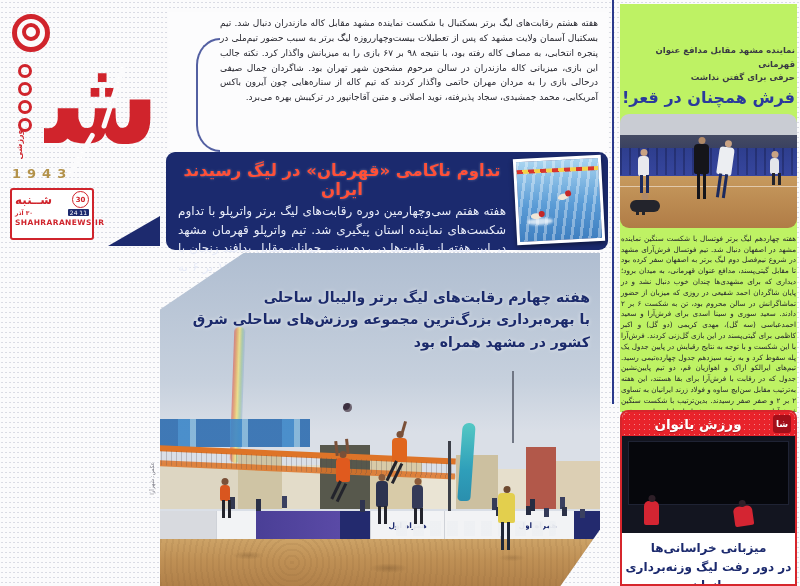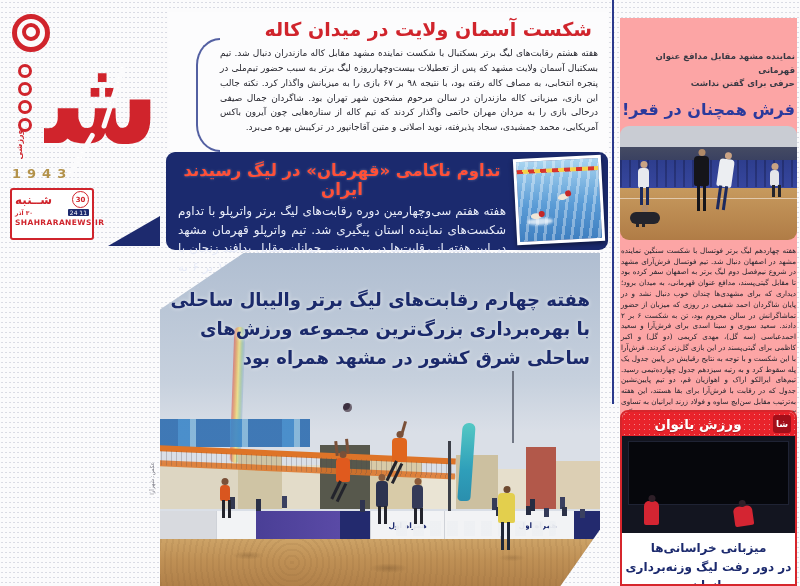"شکست آسمان ولایت در میدان" h1.ts-head { html: <h1>شکست آسمان ولایت در میدان کاله</h1> -> none }
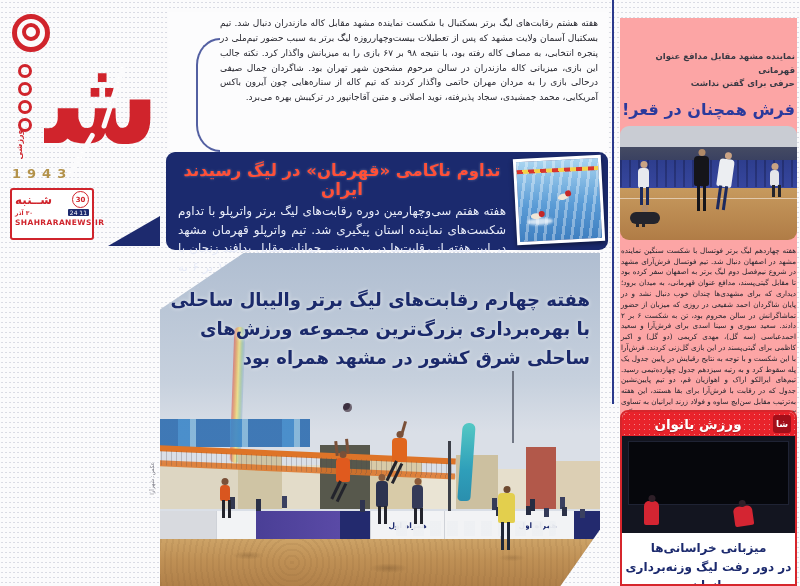"نماینده مشهد مقابل مدافع عنوان" .rcol { background: #fca5a5 -> #bef264; padding-top: 32px -> 40px; top: 18px -> 4px }
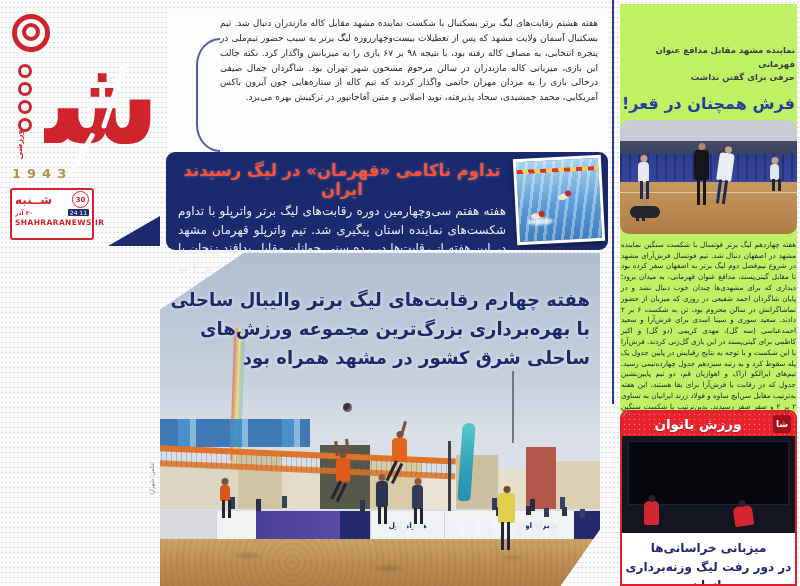"فرش همچنان در قعر!" .rc-head { margin: 9px 2px 7px -> 3px 2px 7px }
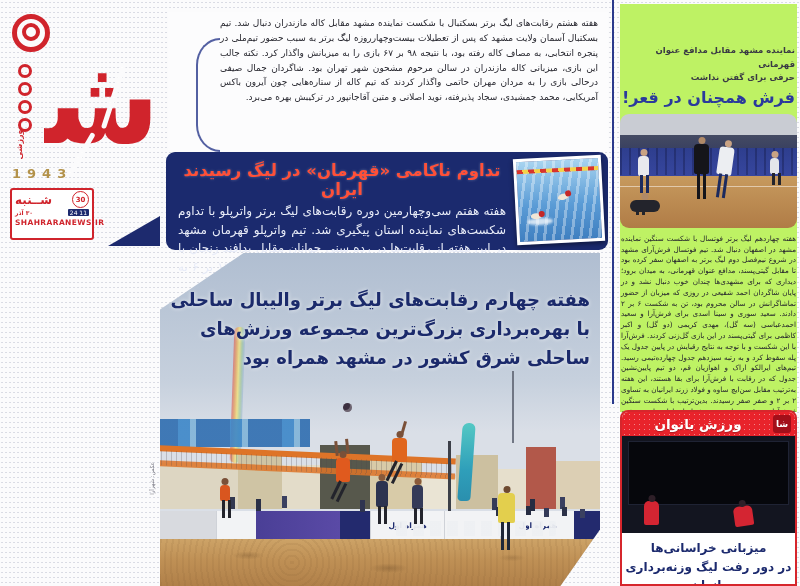"هفته چهارم رقابت‌های لیگ برتر" .mp-kicker { font-size: 18px -> 14px }
